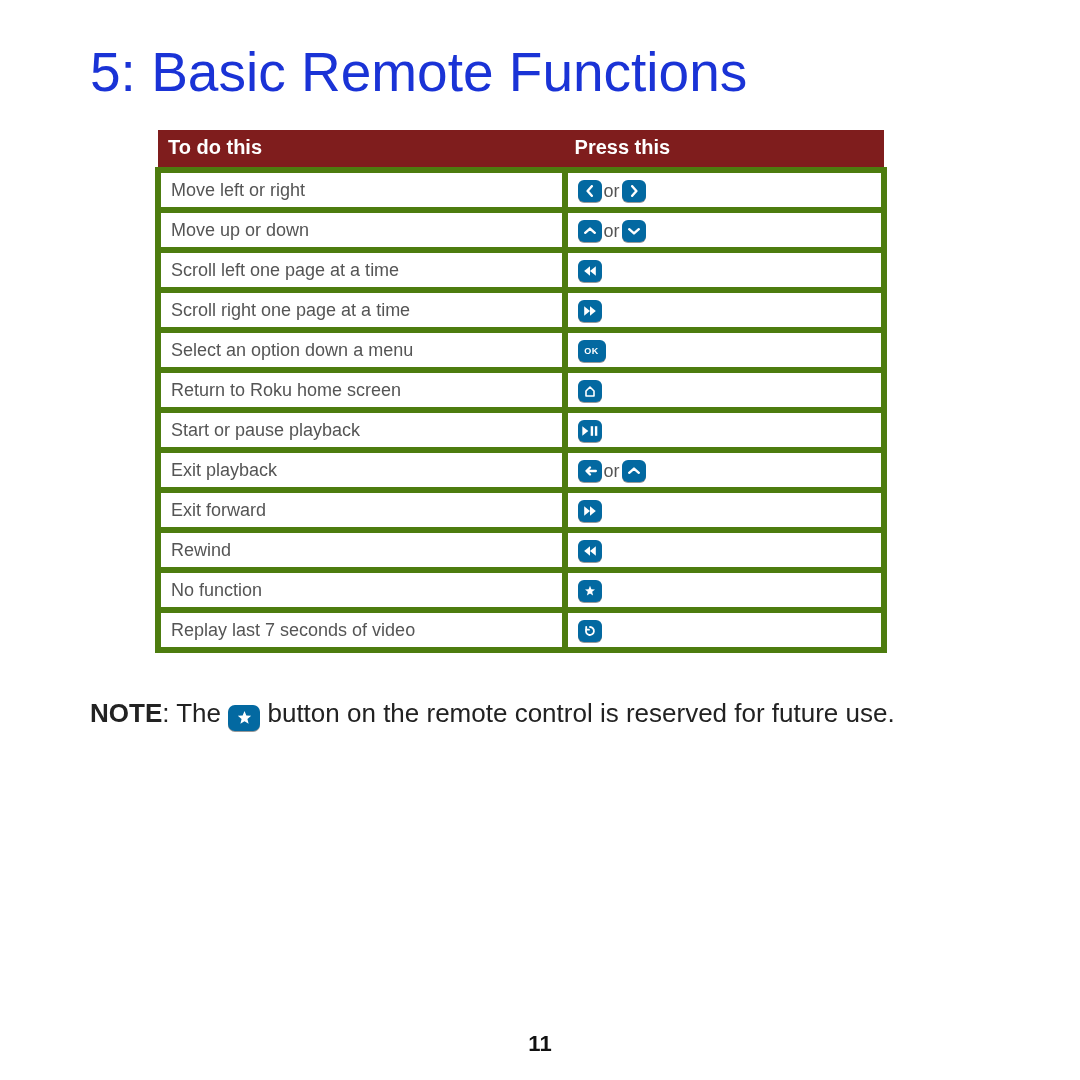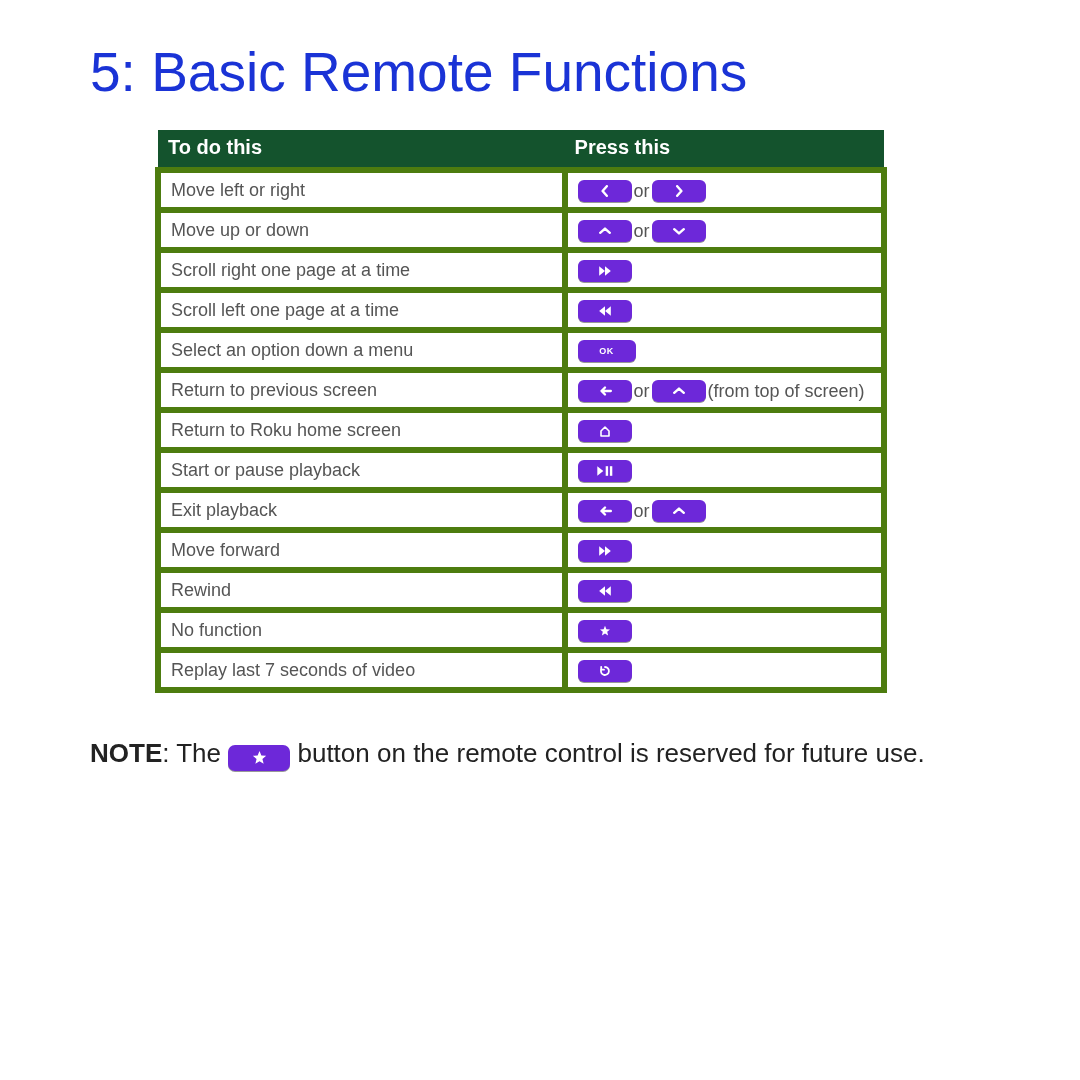"To do this" table.func th { background: #14532d -> #7f1d1d }
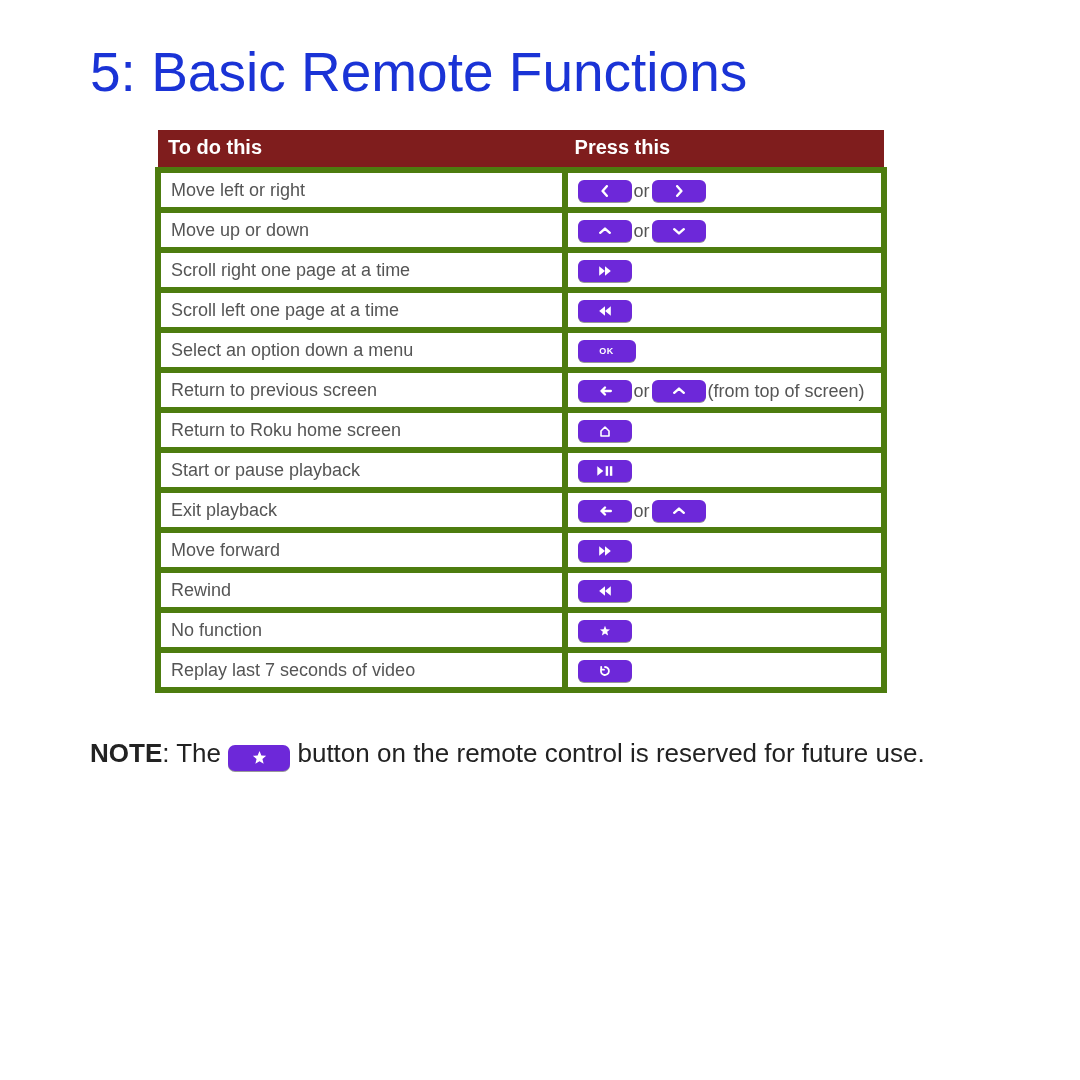"Scroll right one page at" tr { order: before "Scroll left one page at" -> after "Scroll left one page at" }
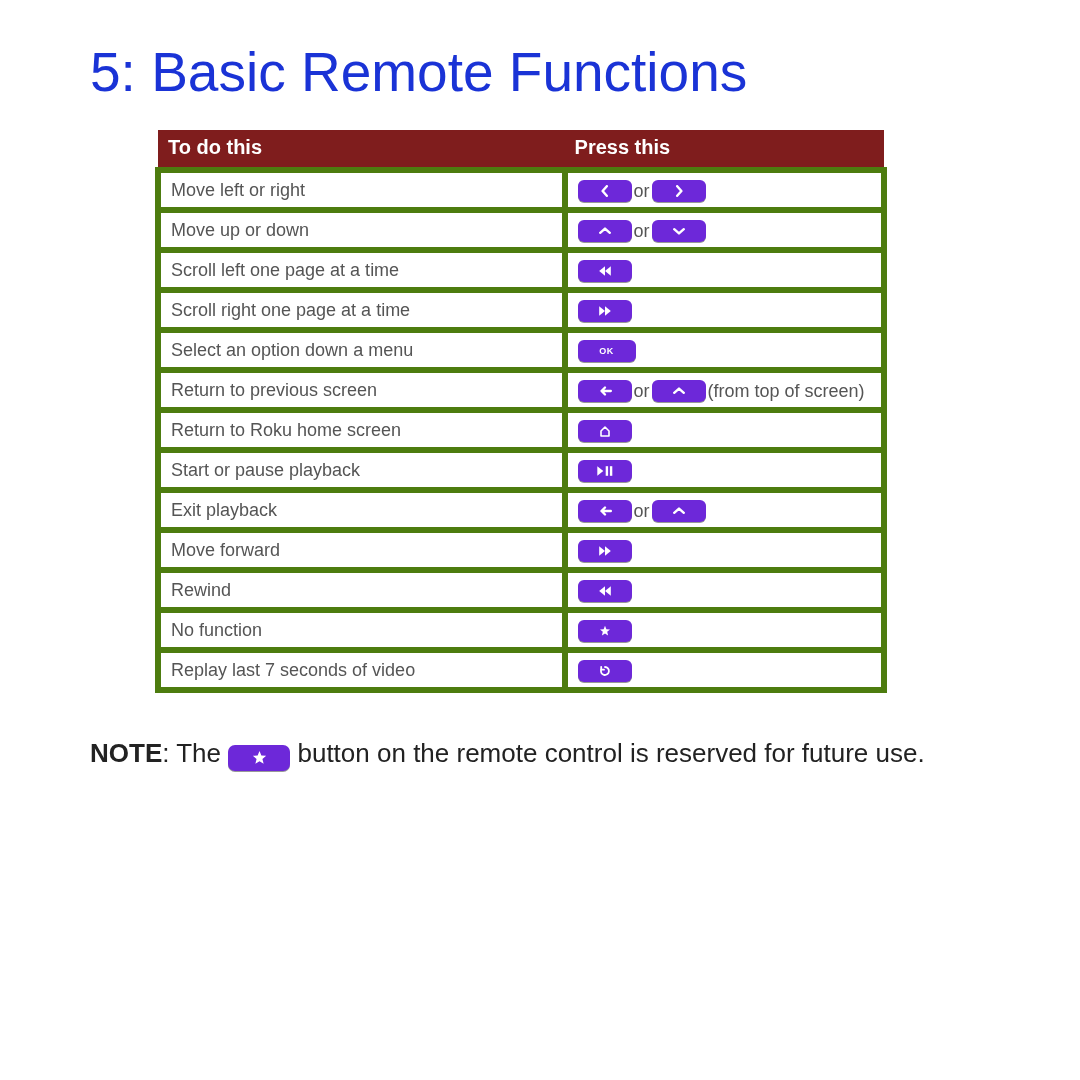"OK" .rb { background: #6d28d9 -> #0369a1; padding: 0 16px -> 0 1px }
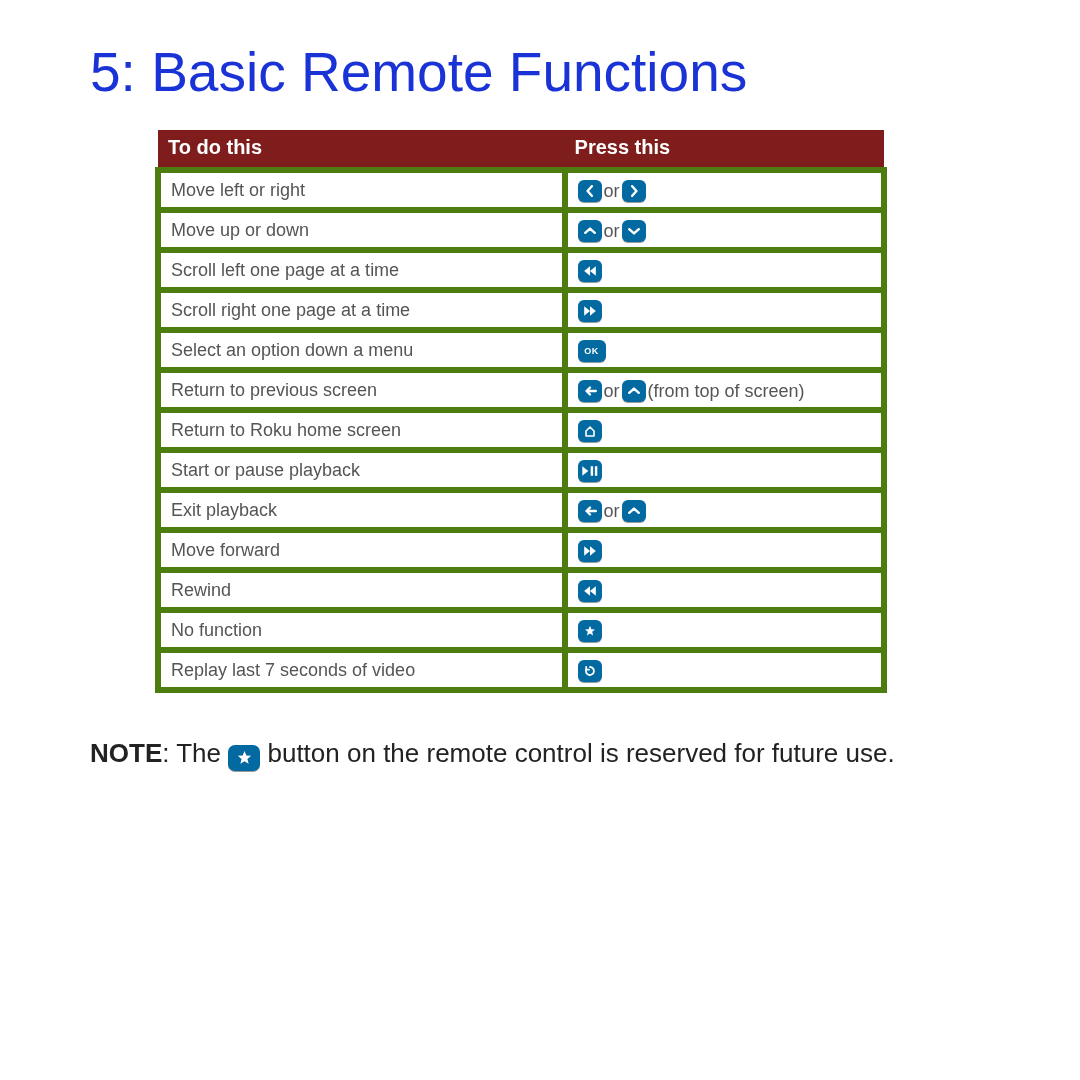"Return to previous screen" tr { html: <tr> <td>Return to previous screen</td> <td><span> <svg> <use></use> </svg> </span><span> or </span><span> <svg> <use></use> </svg> </span><span> (from top of screen)</span></td> </tr> -> none }
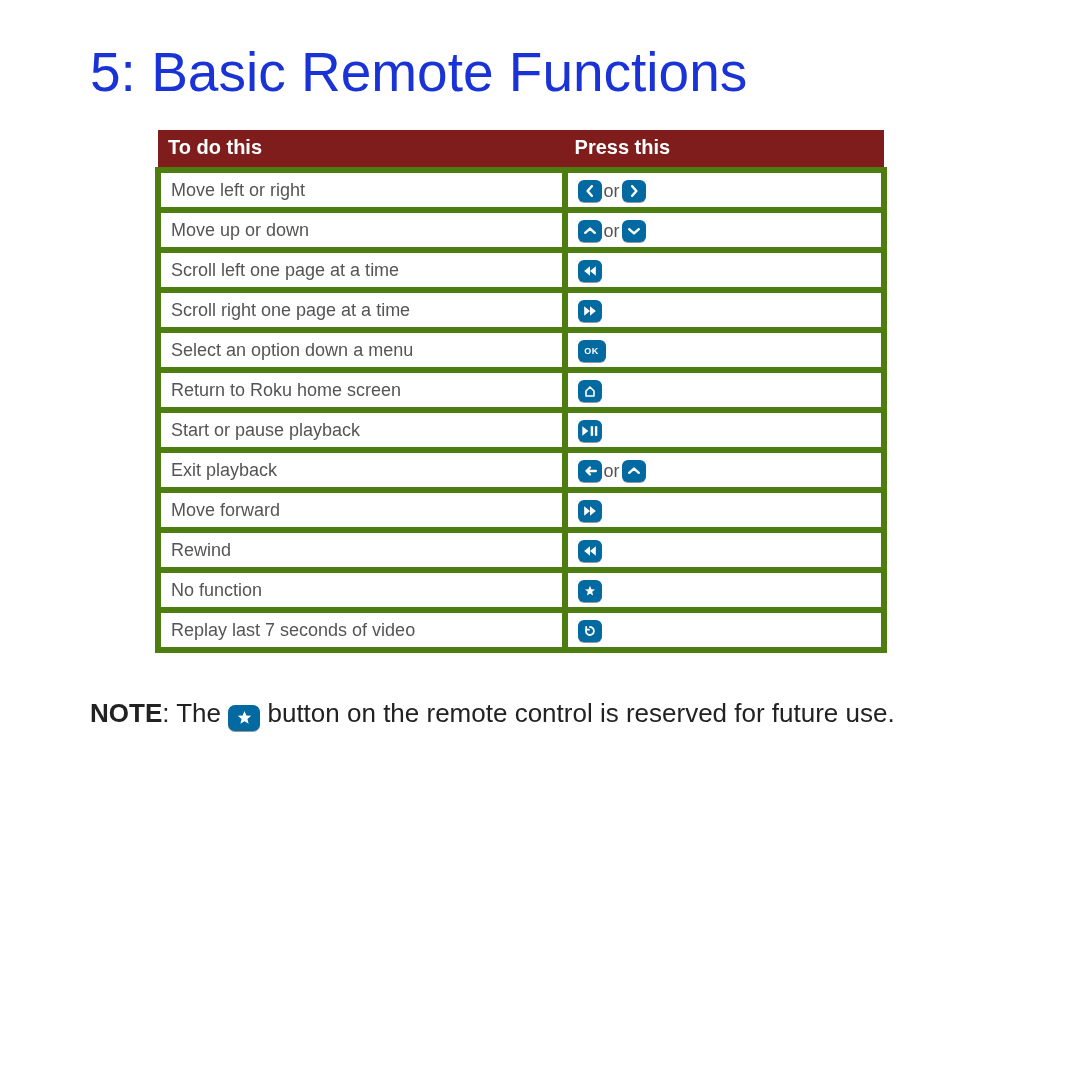"Move forward" td { text: Move -> Exit }
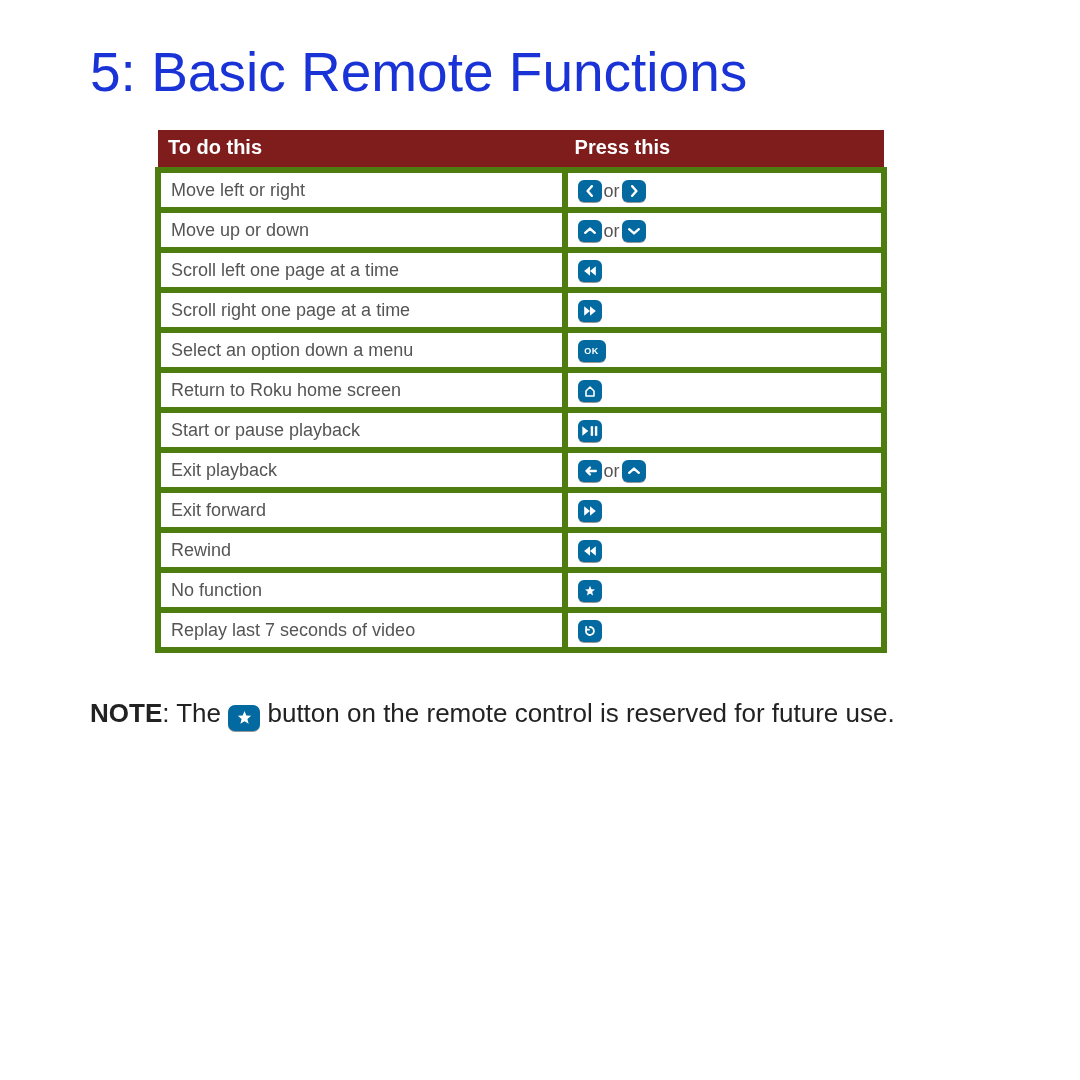"11" div.pgnum { html: none -> <div>11</div> }
